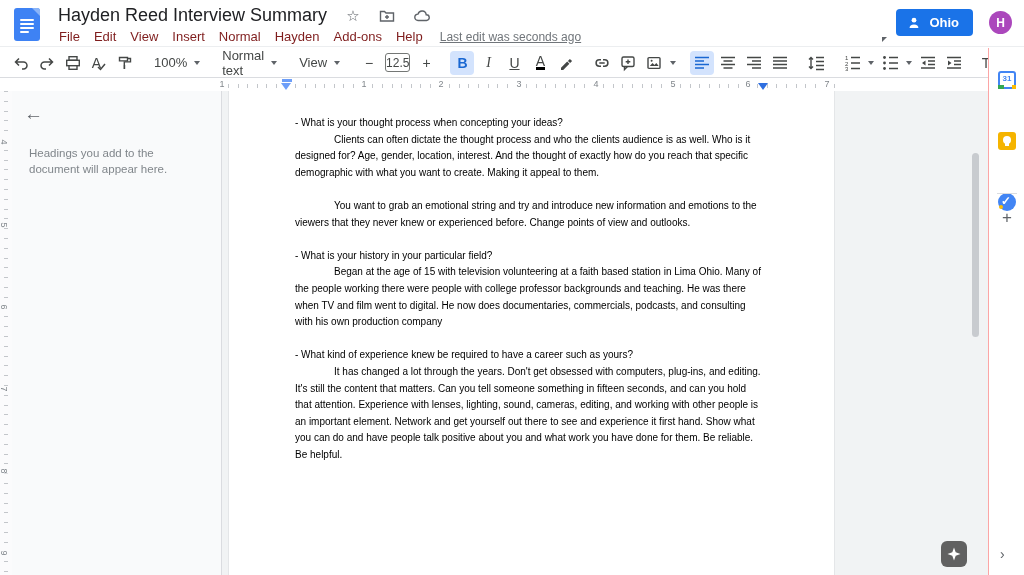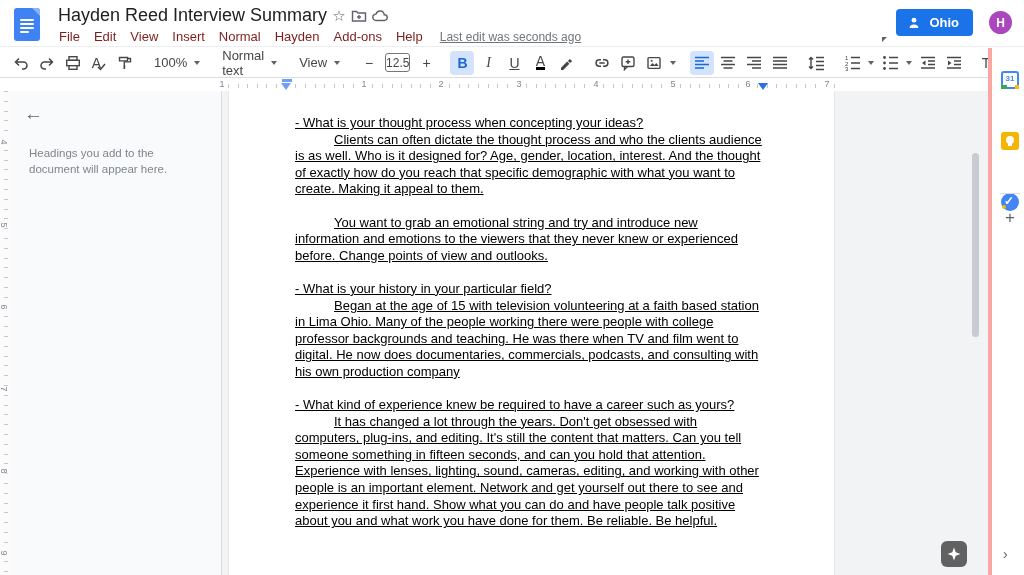"Hayden Reed Interview Summary" .title-row { gap: 5px -> 19px }
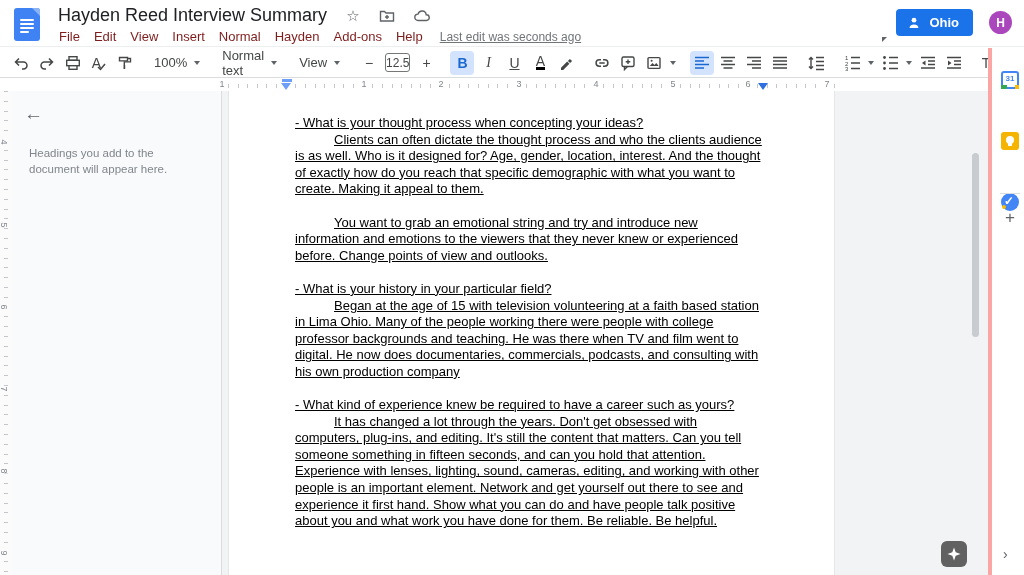"31" .sidebar { border-left: 4px solid #fca5a5 -> 1px solid #fca5a5 }
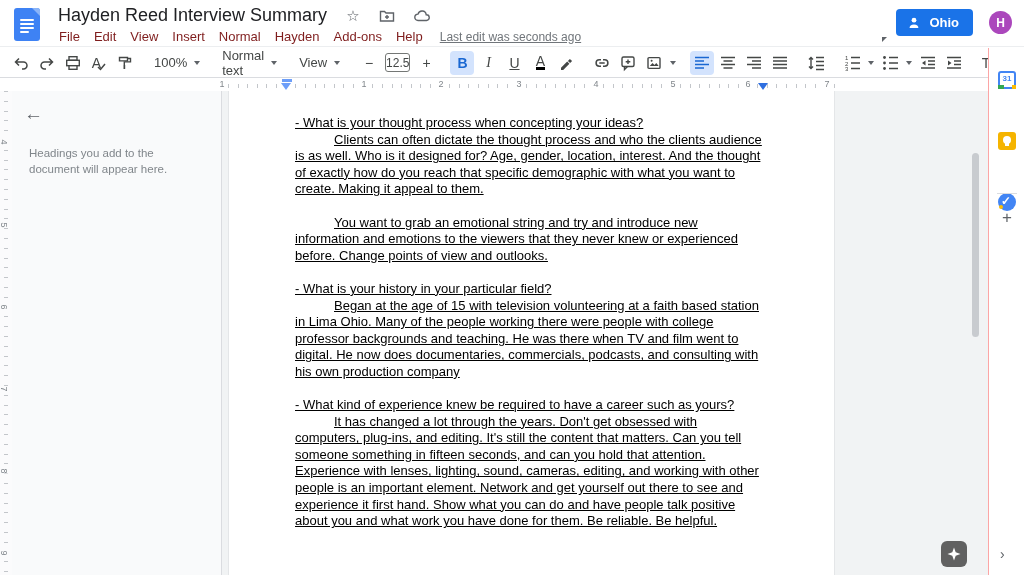"- What is your thought" .doc-text { font-size: 13px -> 10px; text-decoration: underline -> none }
